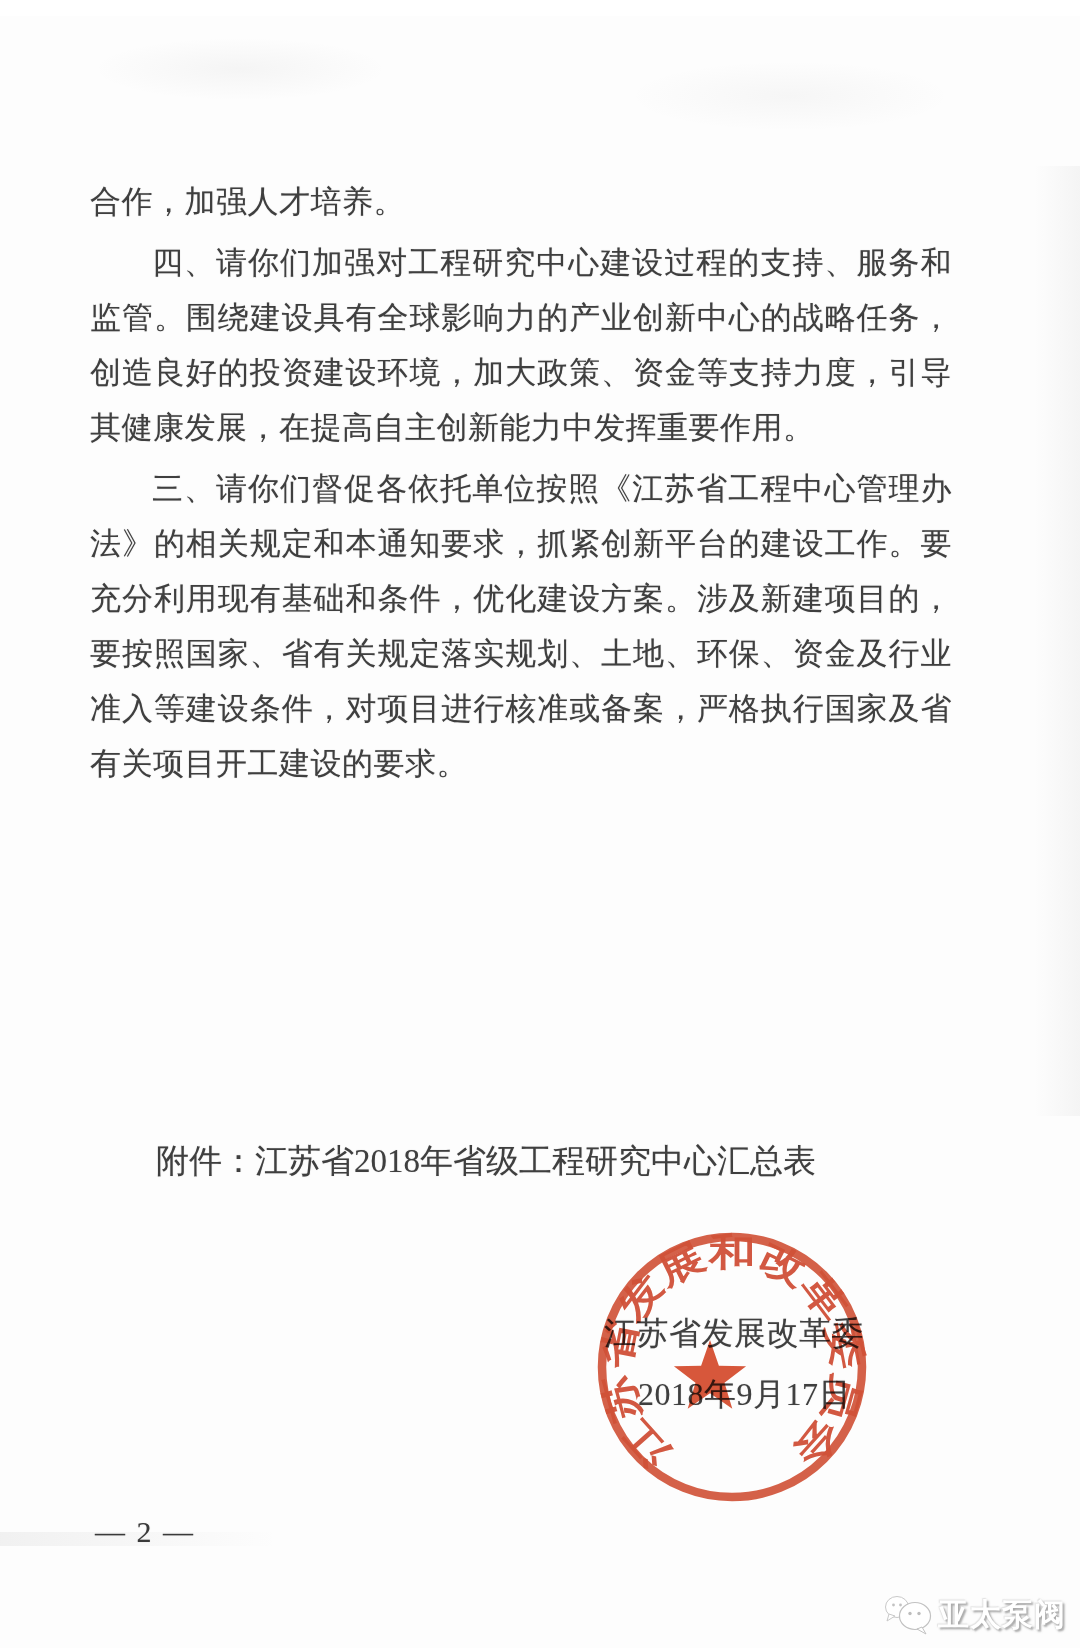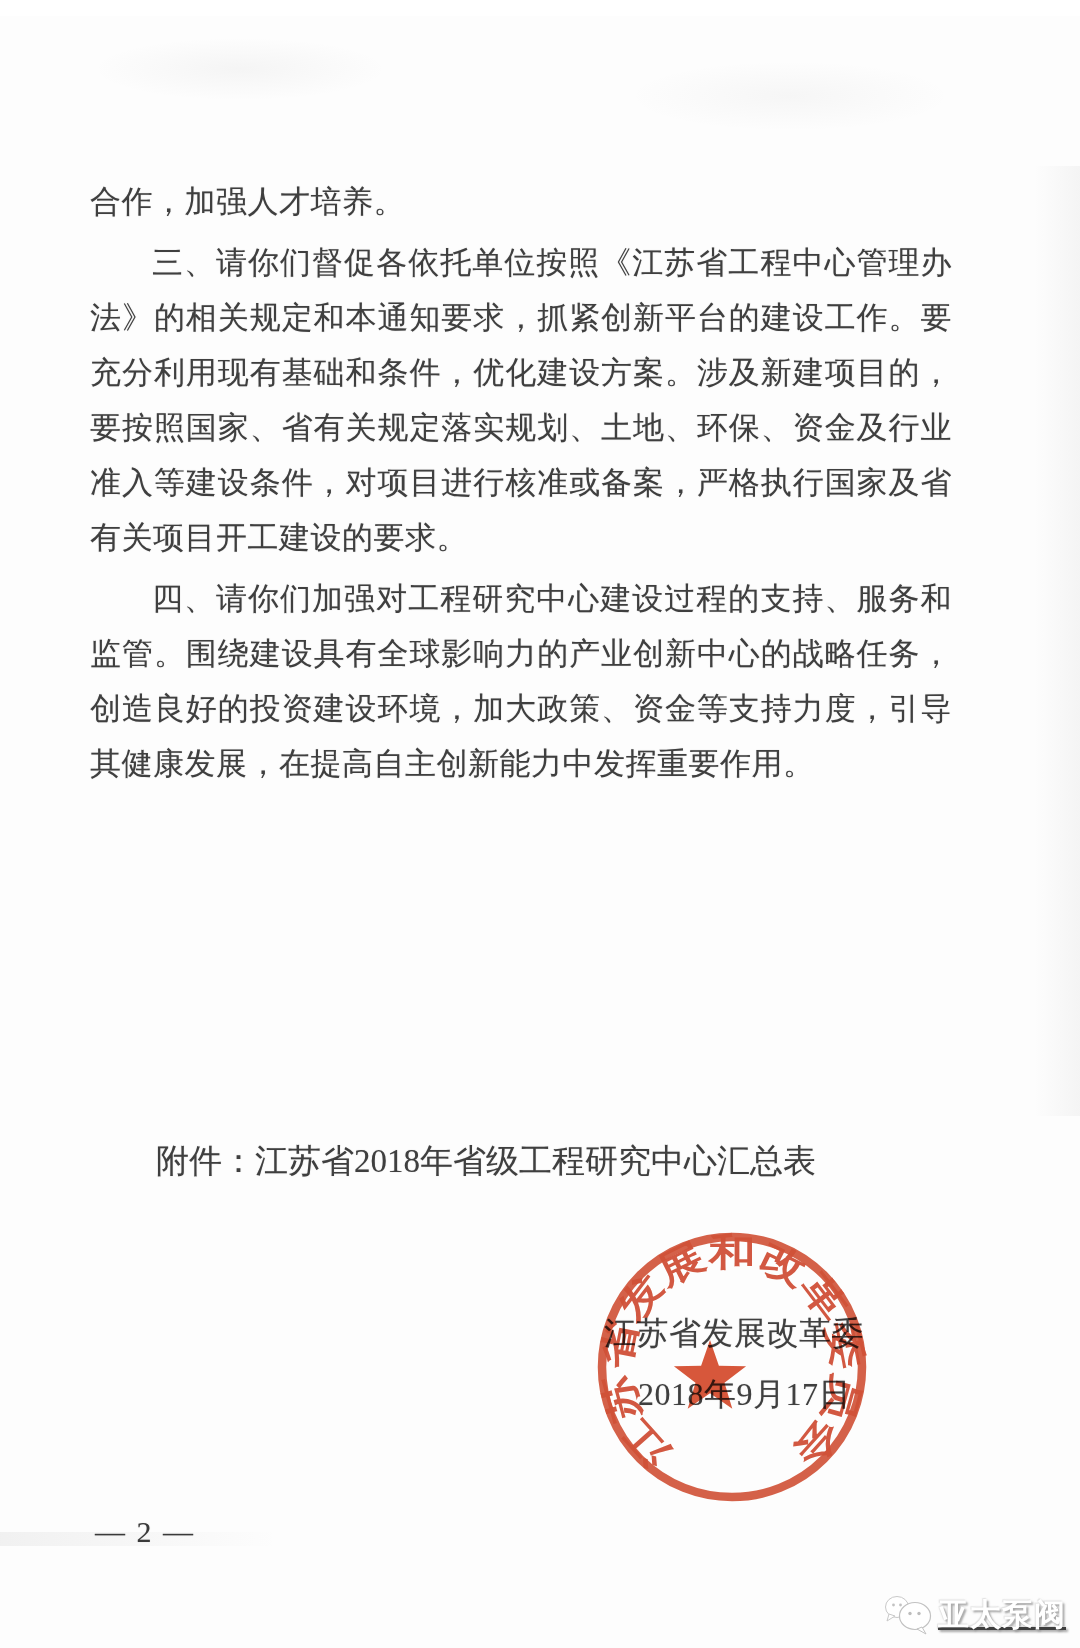"三、请你们督促各依托单位按照《江苏省工程中心管理办法》的相关规定和本通知要求，抓" p.indent { order: before "四、请你们加强对工程研究中心建设过程的支持、服务和监管。围绕建设具有全球影响力的" -> after "四、请你们加强对工程研究中心建设过程的支持、服务和监管。围绕建设具有全球影响力的" }
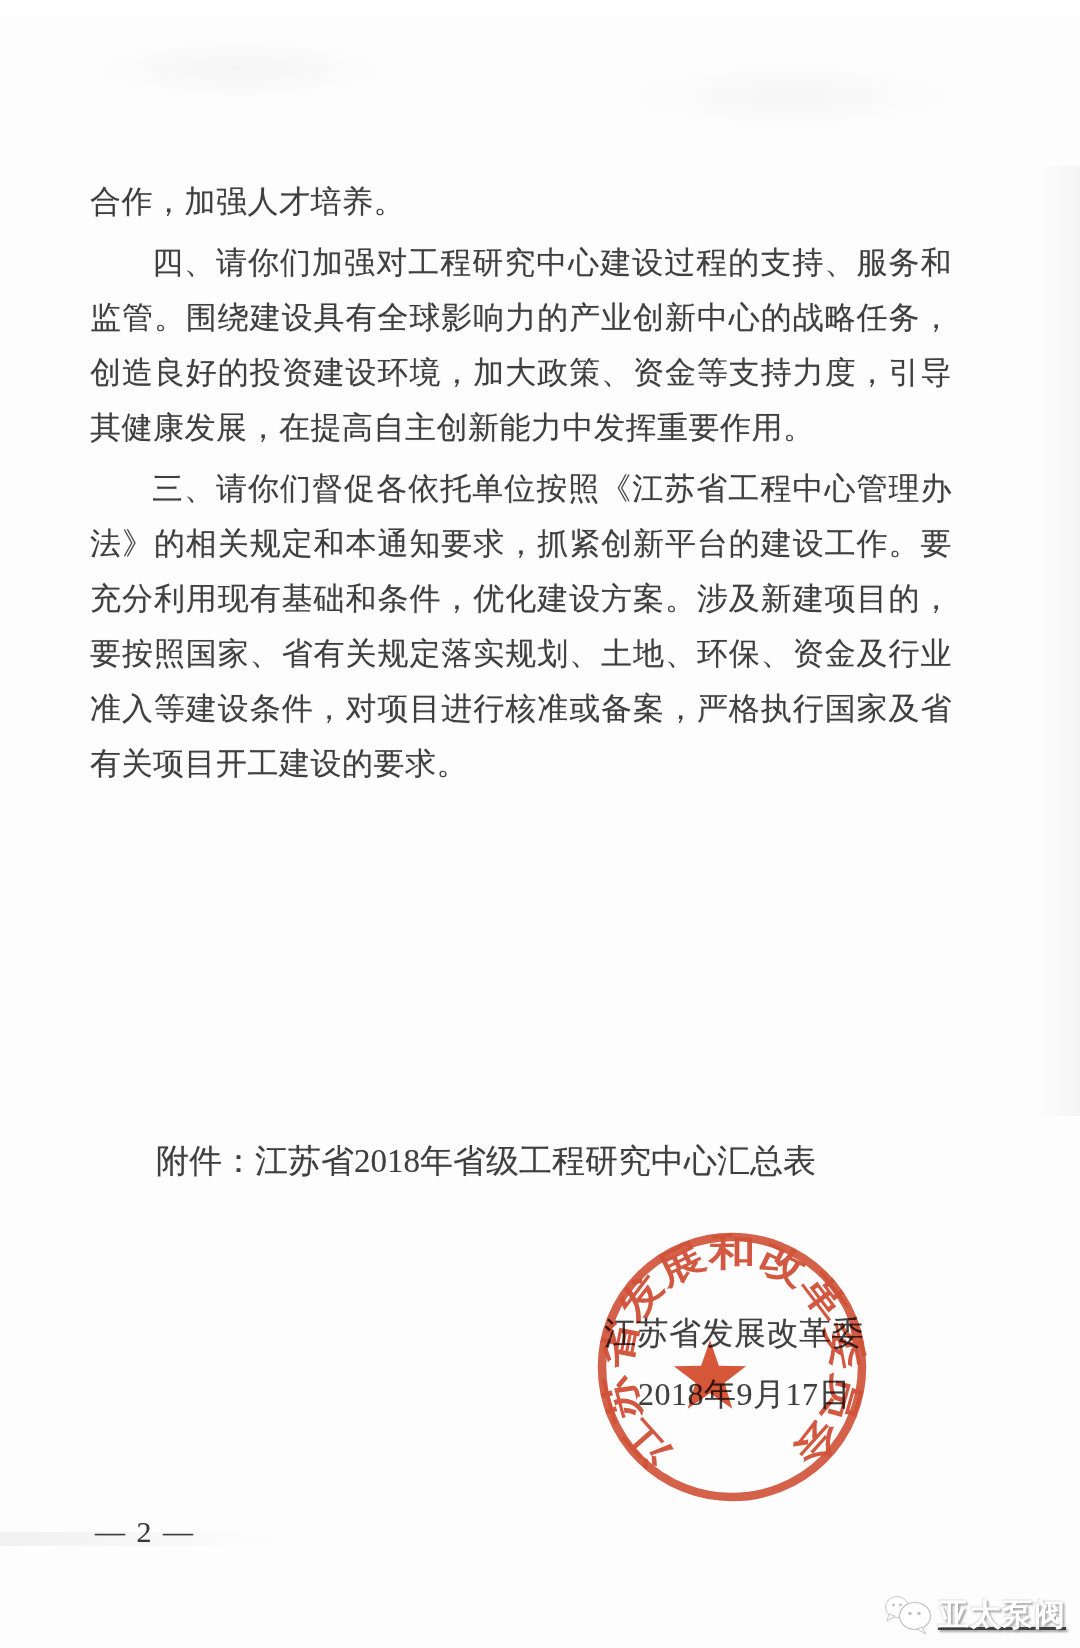"亚太泵阀" .watermark { text-decoration: underline -> none }
